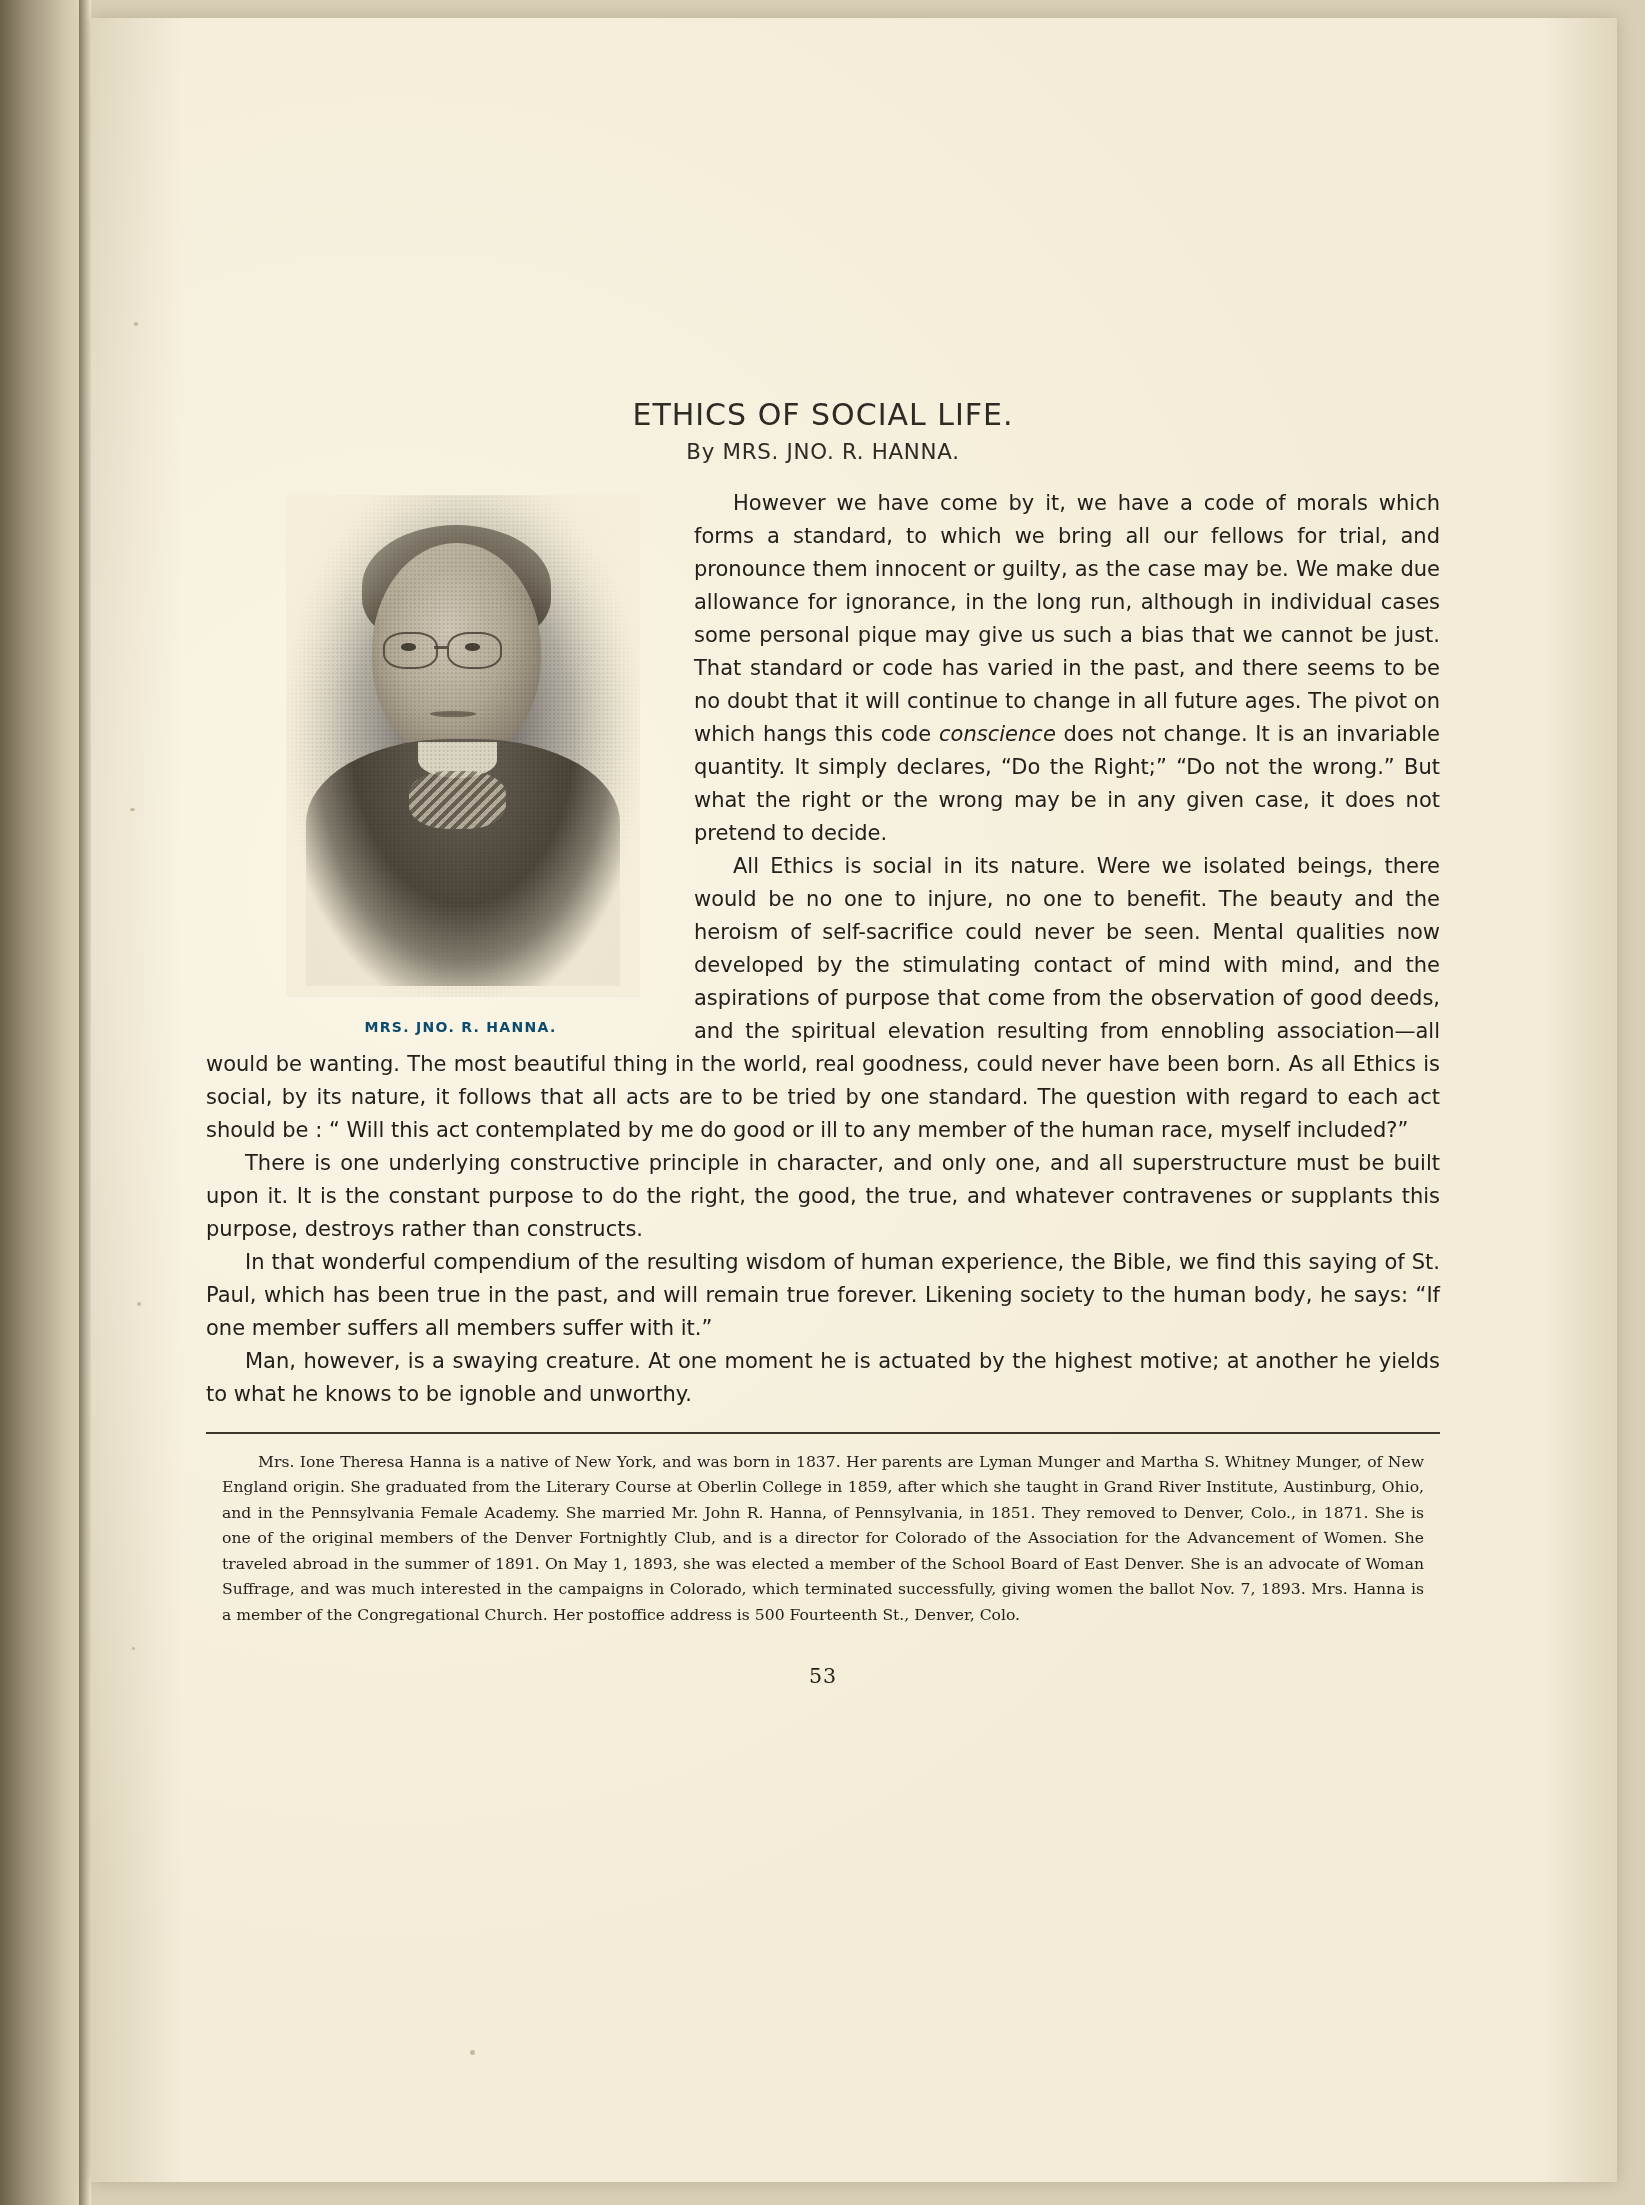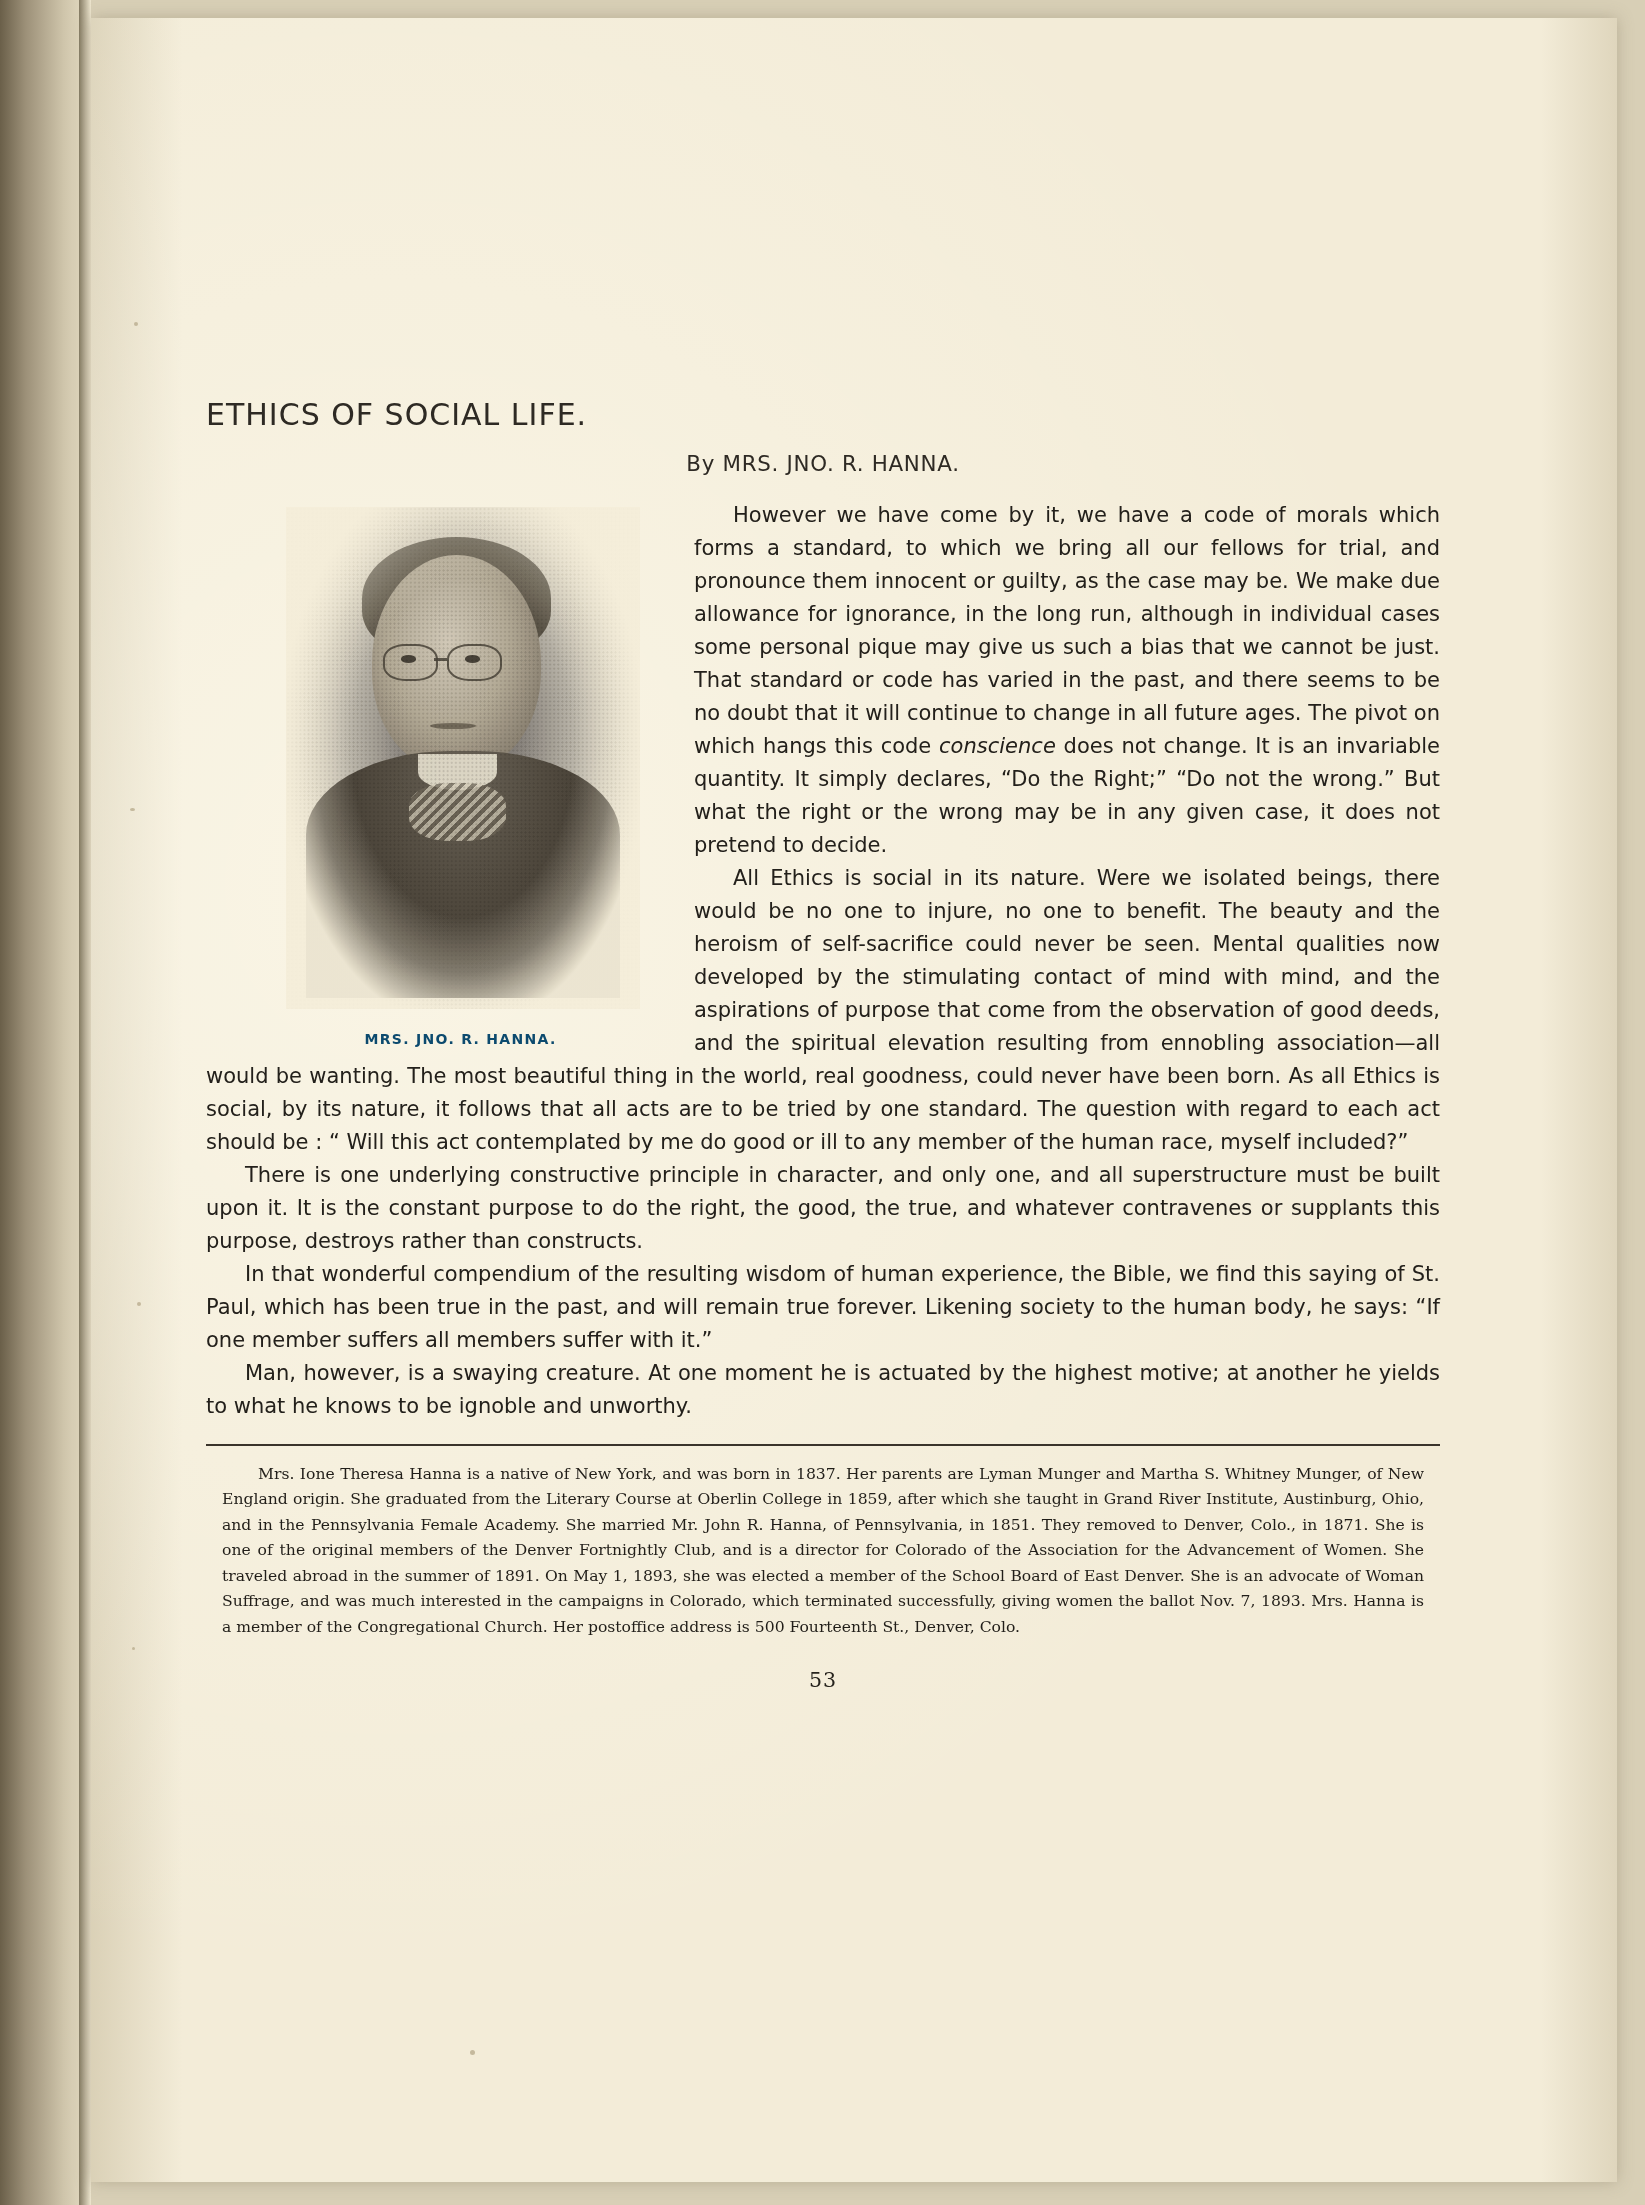"ETHICS OF SOCIAL LIFE." h1#title { margin: 0 0 19px 0 -> 0 0 7px 0; text-align: none -> center }
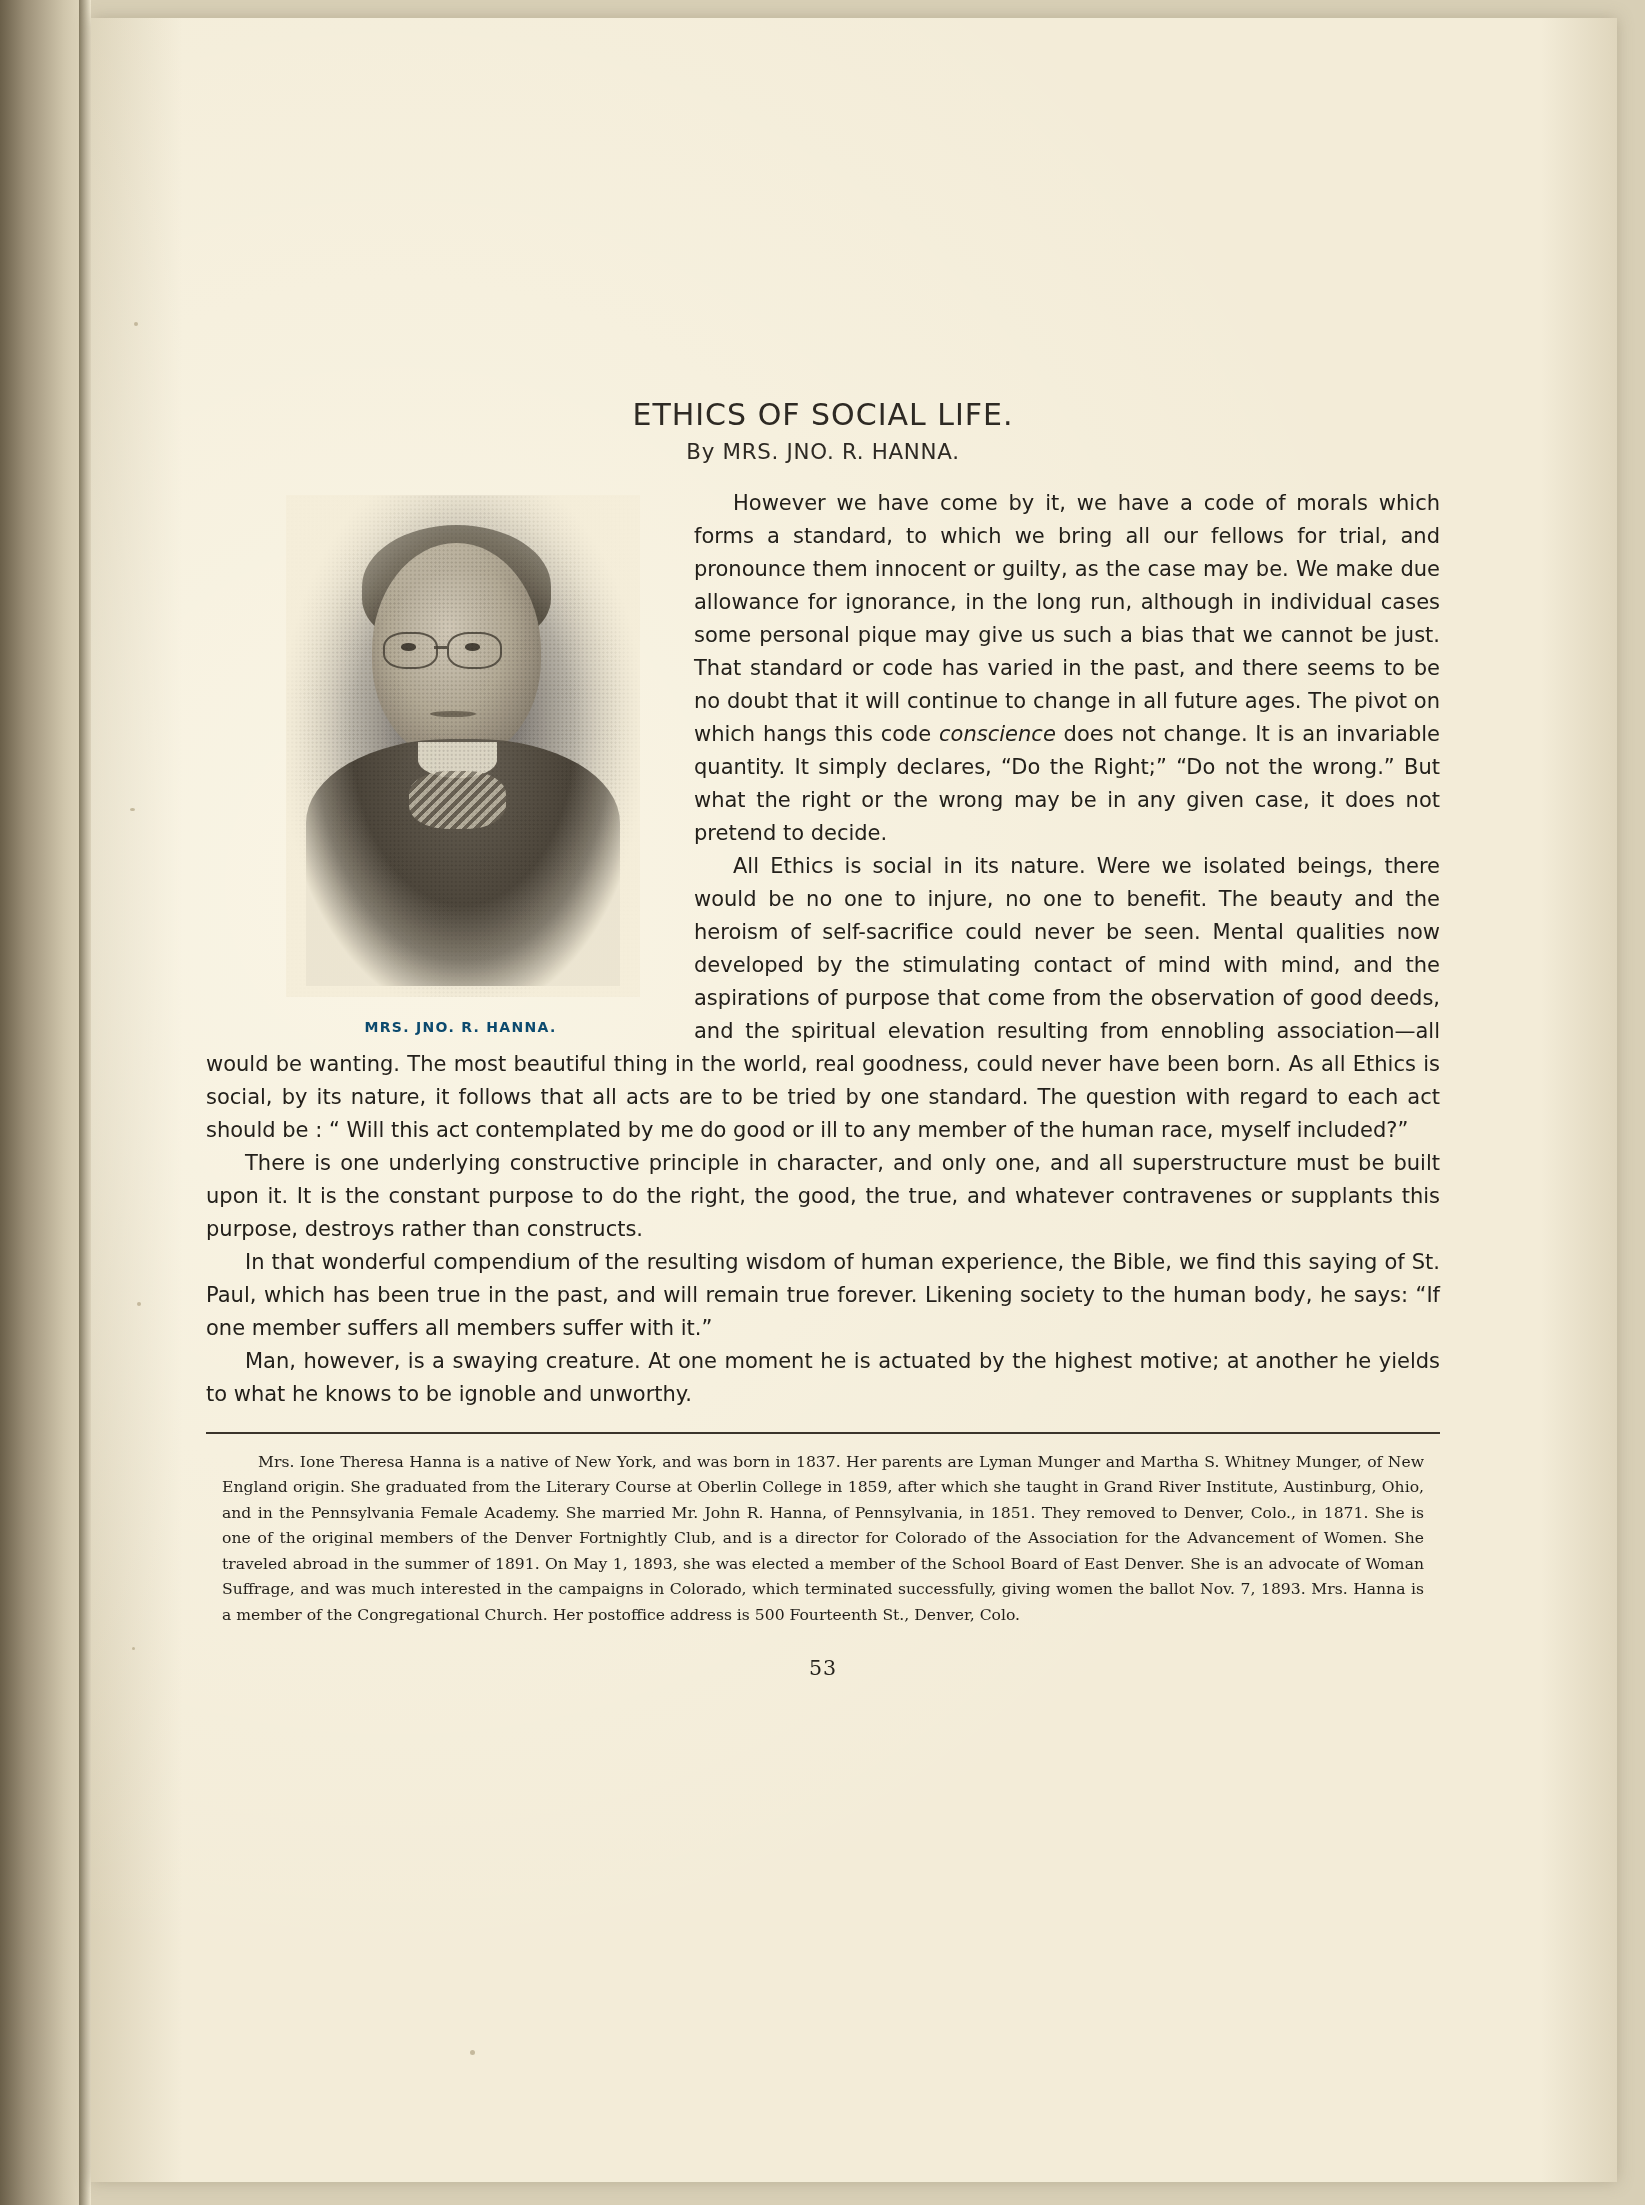"53" #folio { margin-top: 28px -> 36px }
